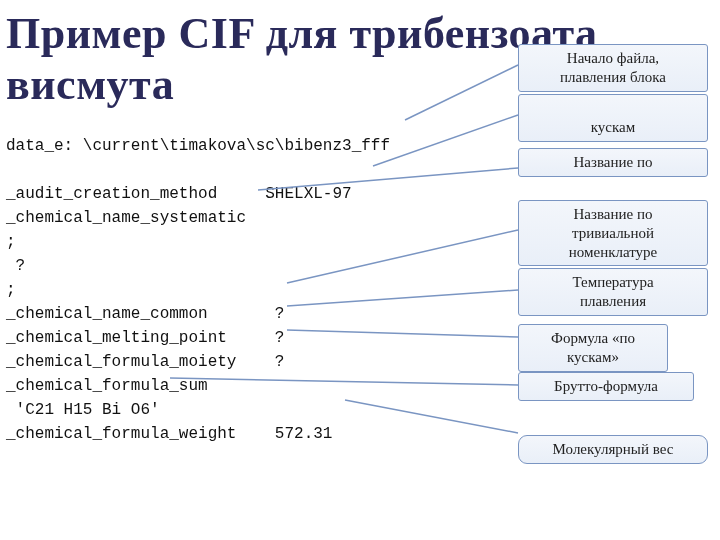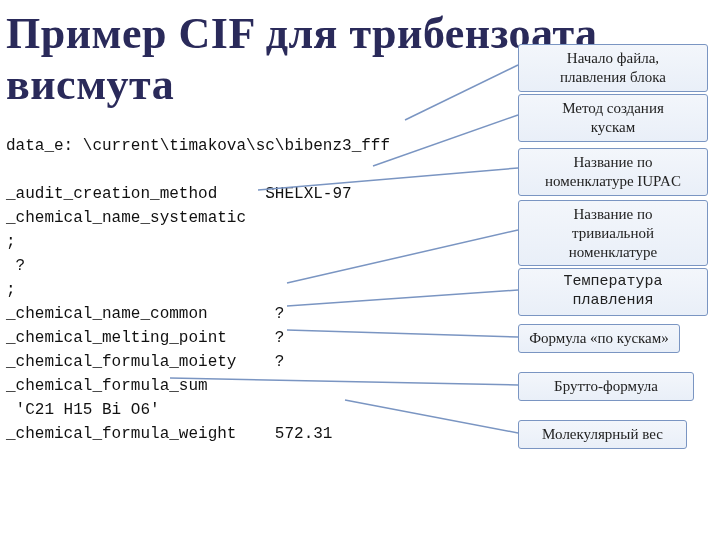"Метод создания" span { html: <span>Метод создания</span> -> none }
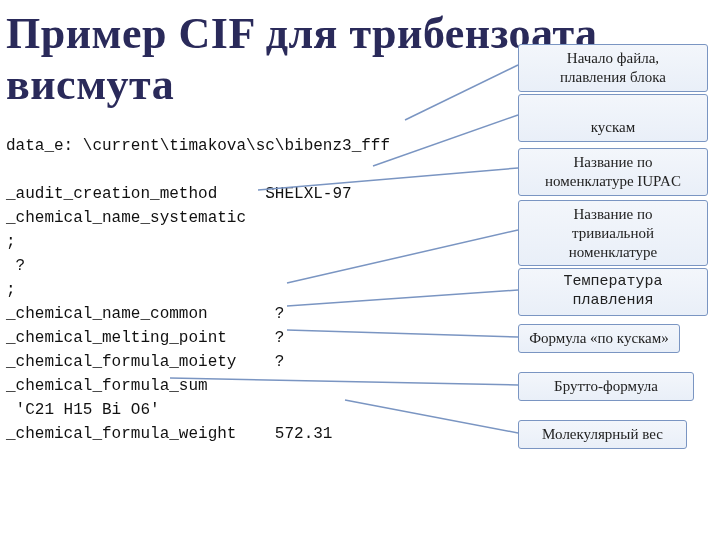"номенклатуре IUPAC" span { html: <span>номенклатуре IUPAC</span> -> none }
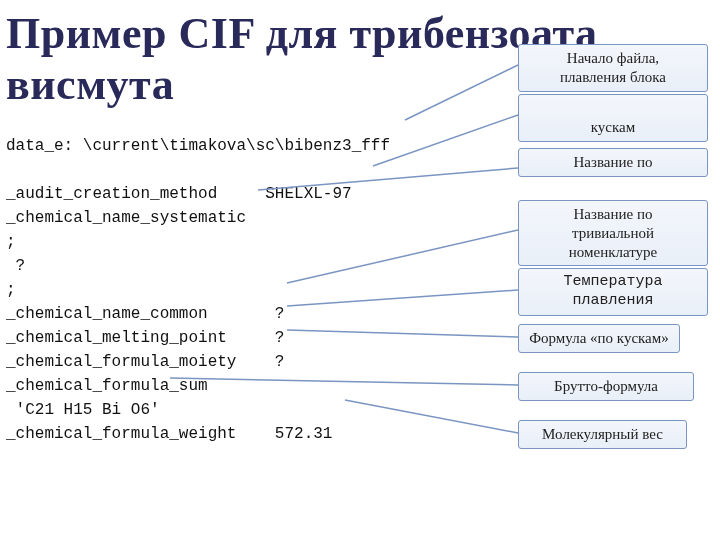"Температура" div.callout { font-family: Liberation Mono, monospace -> none }
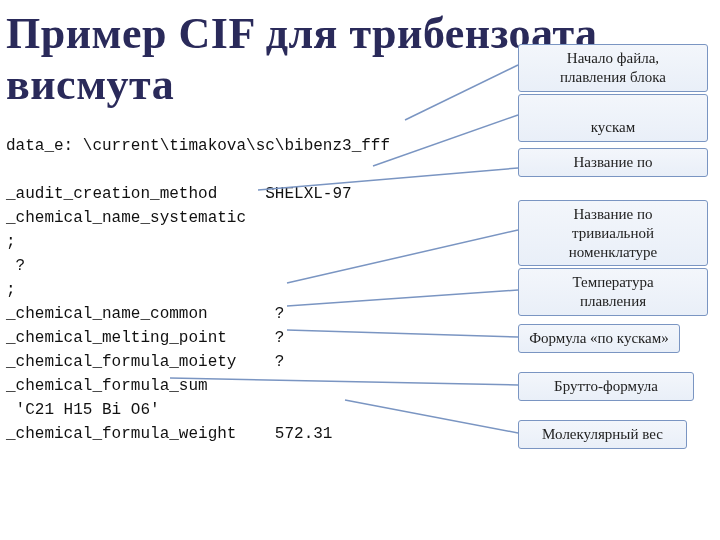"Формула «по кускам»" div.callout { width: 162px -> 150px }
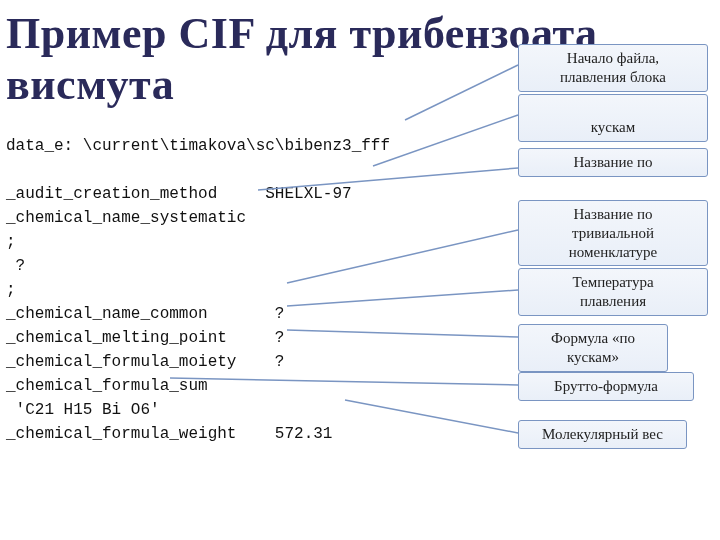"Молекулярный вес" div.callout { border-radius: none -> 9px; top: 420px -> 435px; width: 169px -> 190px }
